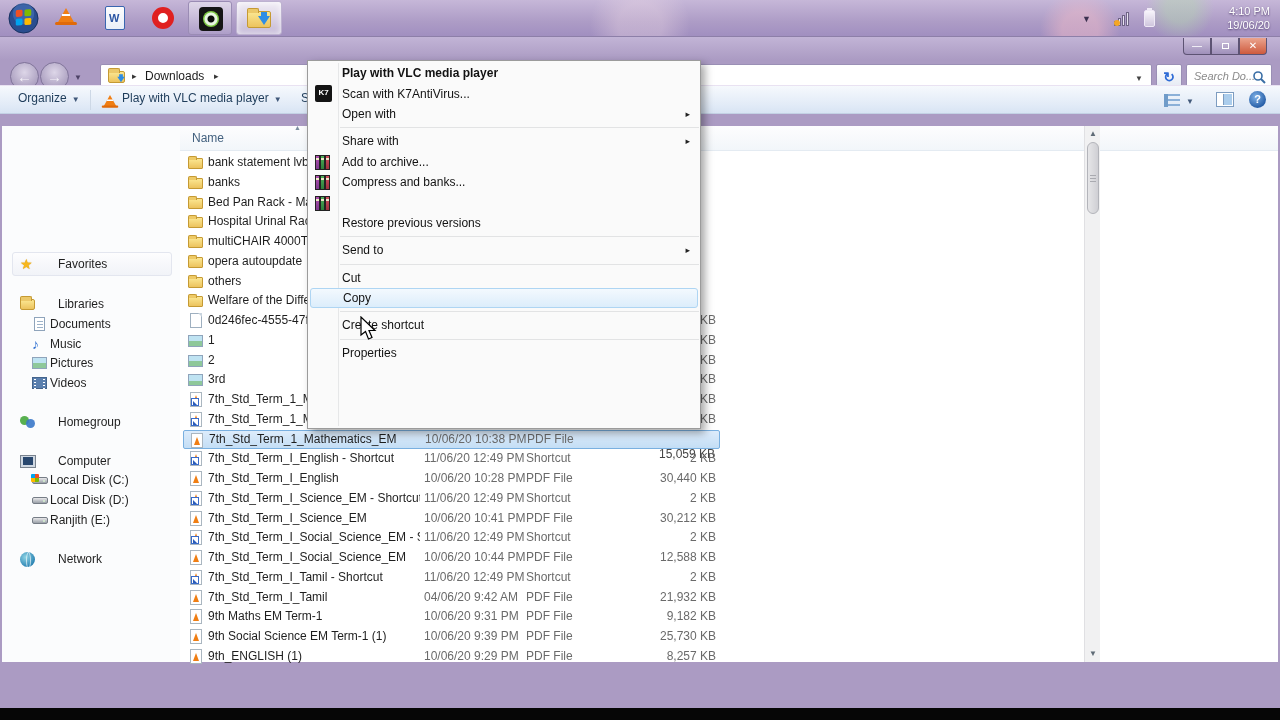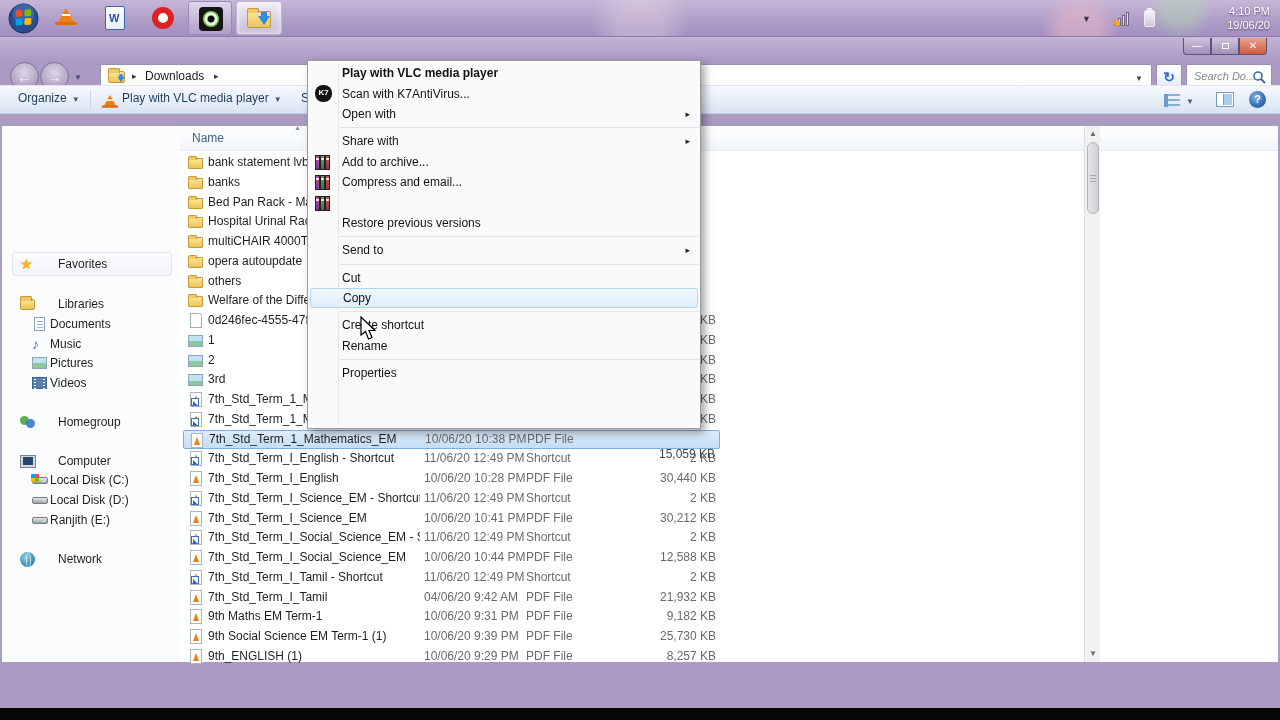"K7" .mico-k7 { border-radius: 8px -> 2px }
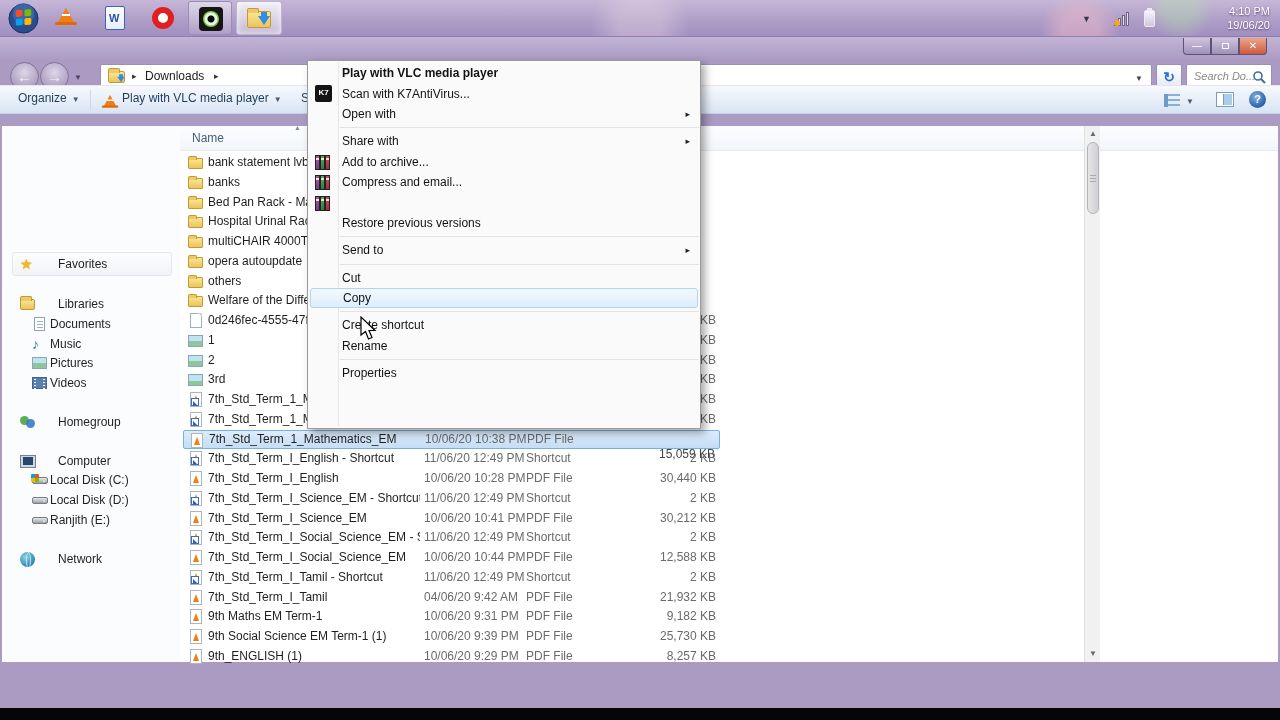"Compress and email..." span { text: email -> banks }
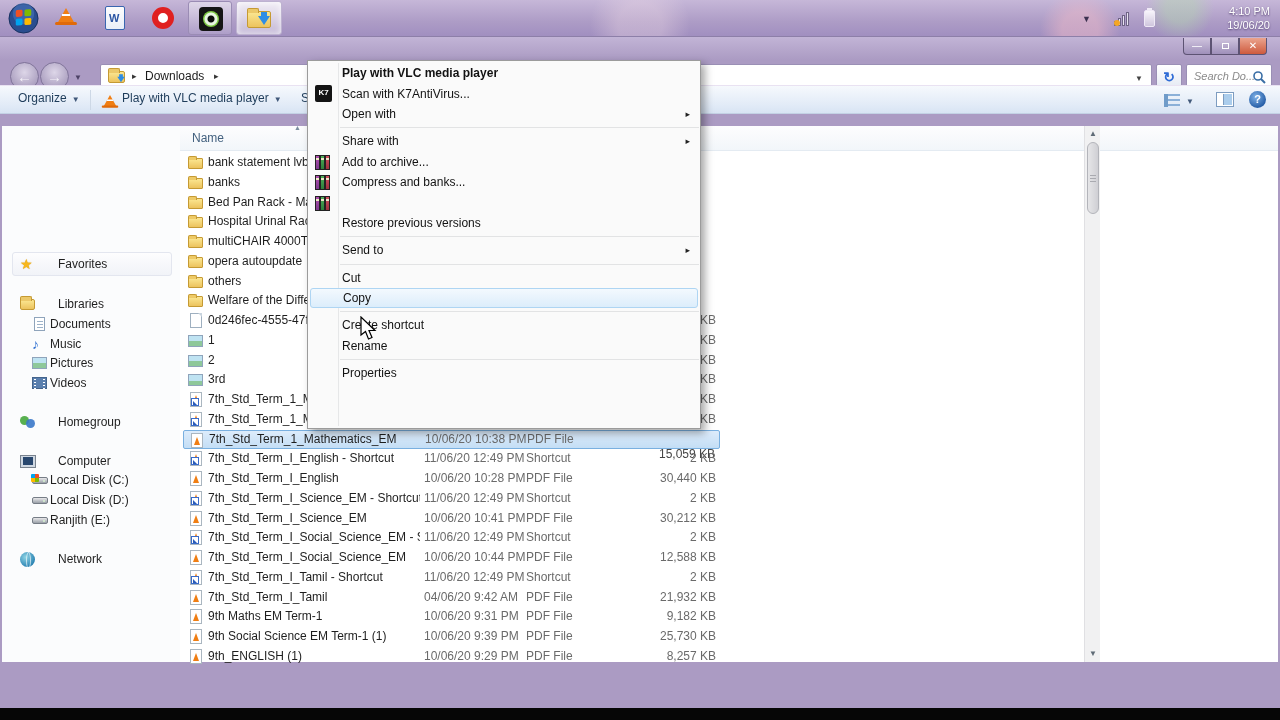"Rename" div.mi { html: <div> <span>Rename</span> </div> -> none }
